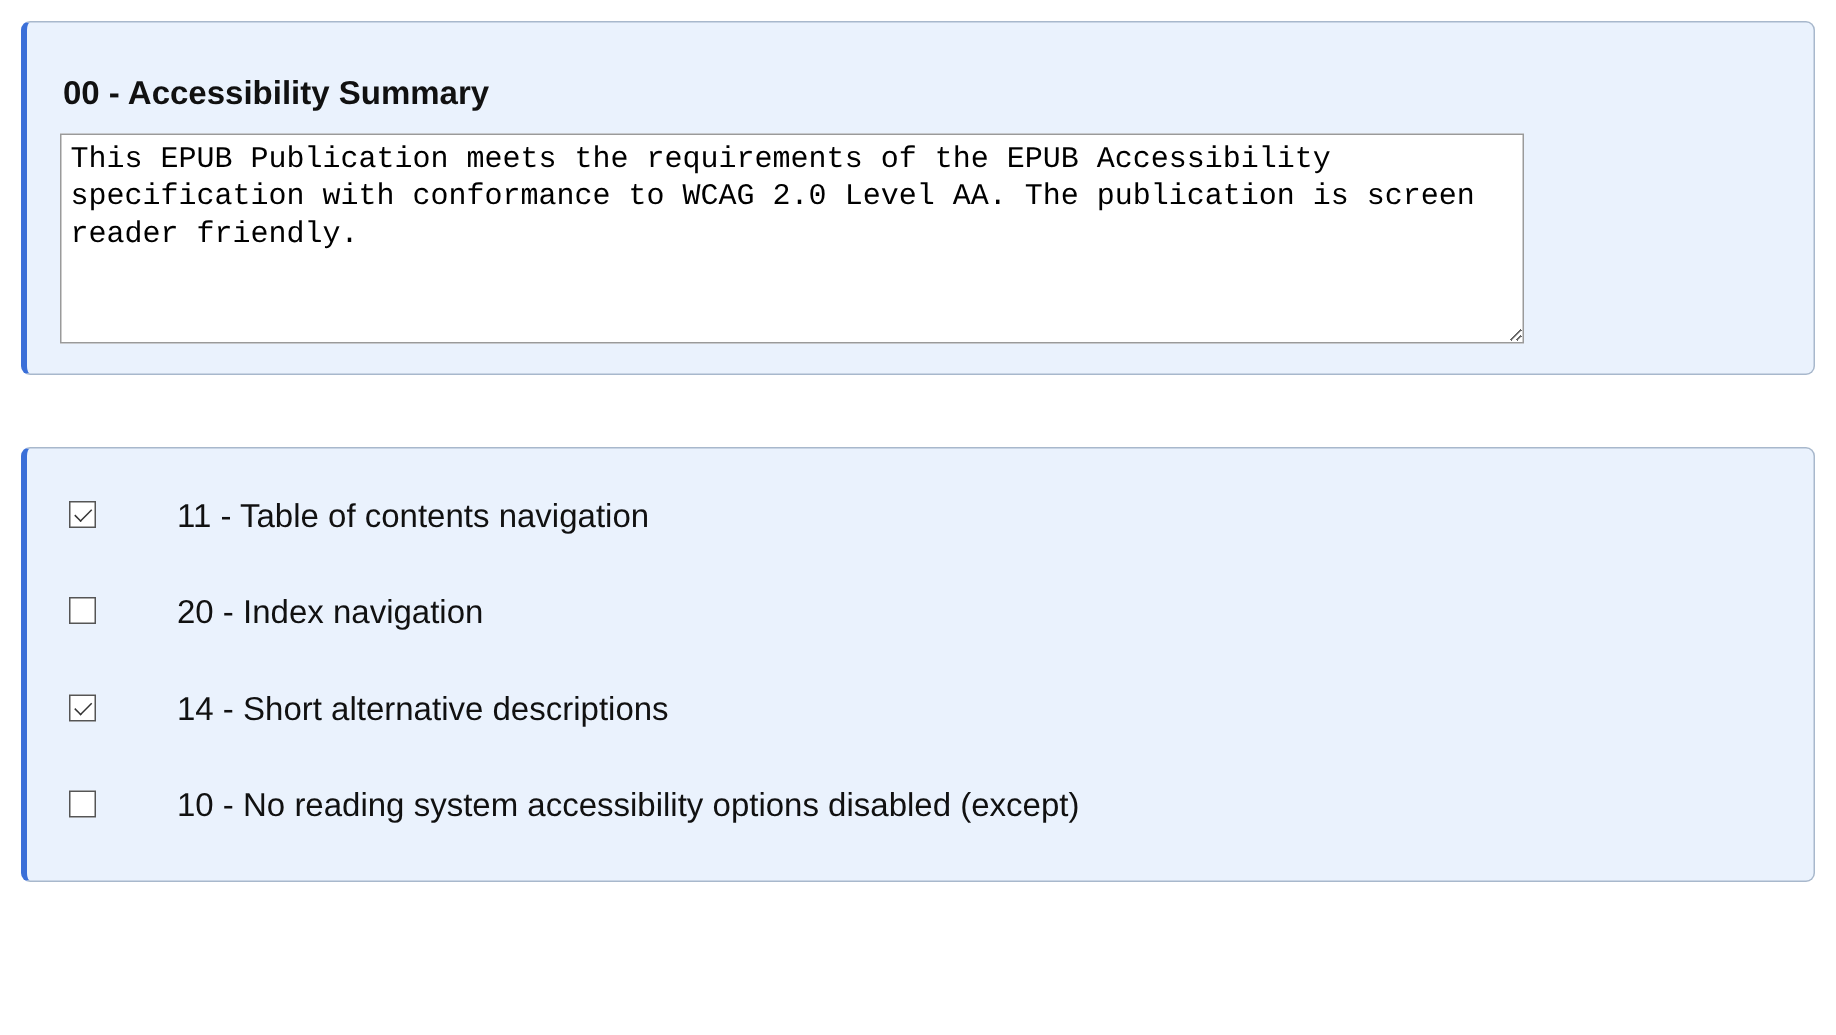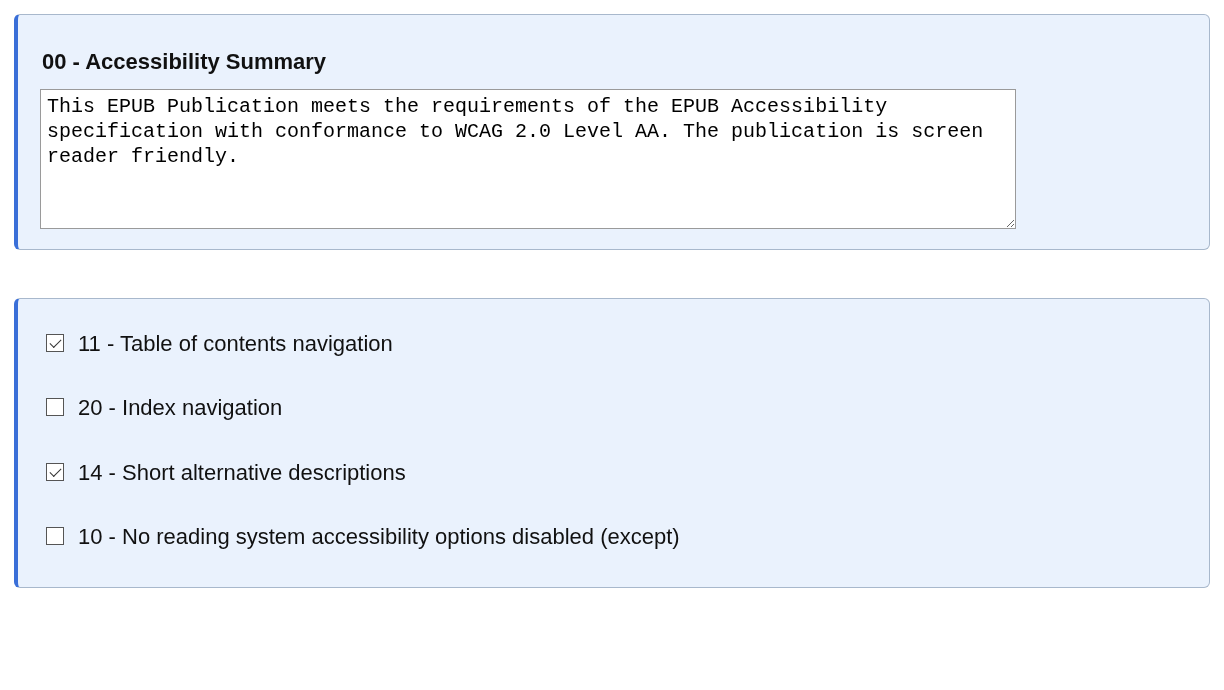"11 - Table of contents" .check-row { gap: none -> 40px }
